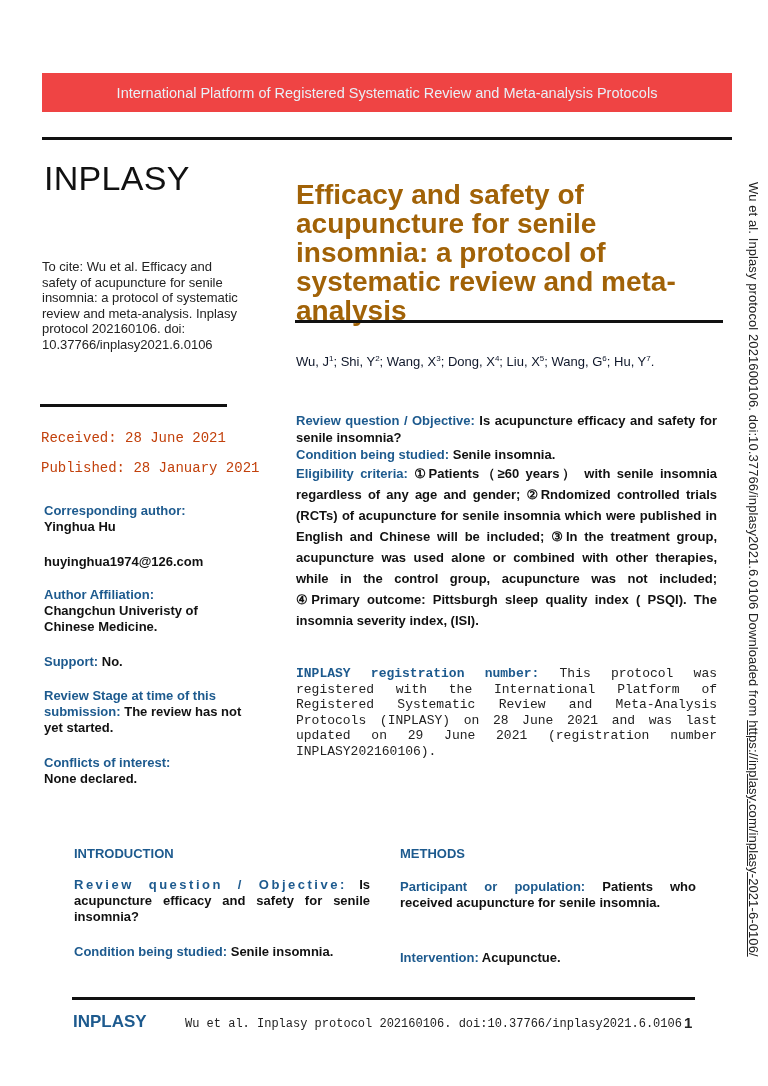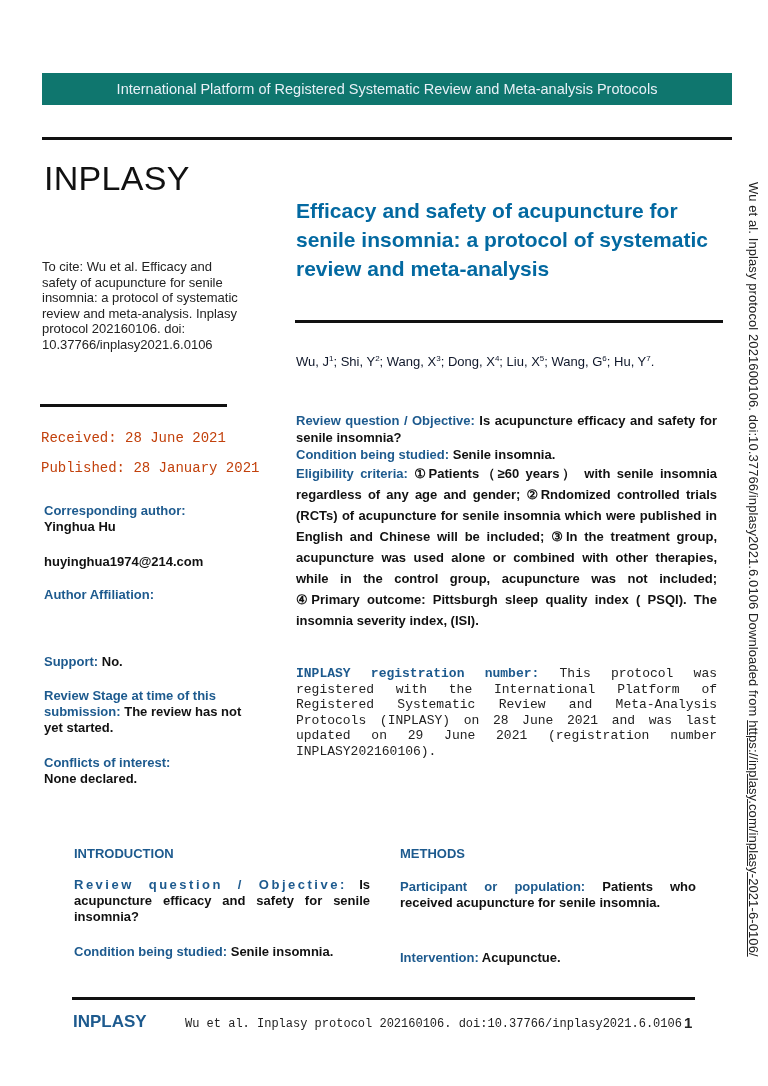"International Platform of Registered" .banner { background: #0f766e -> #ef4444; height: 32px -> 39px }
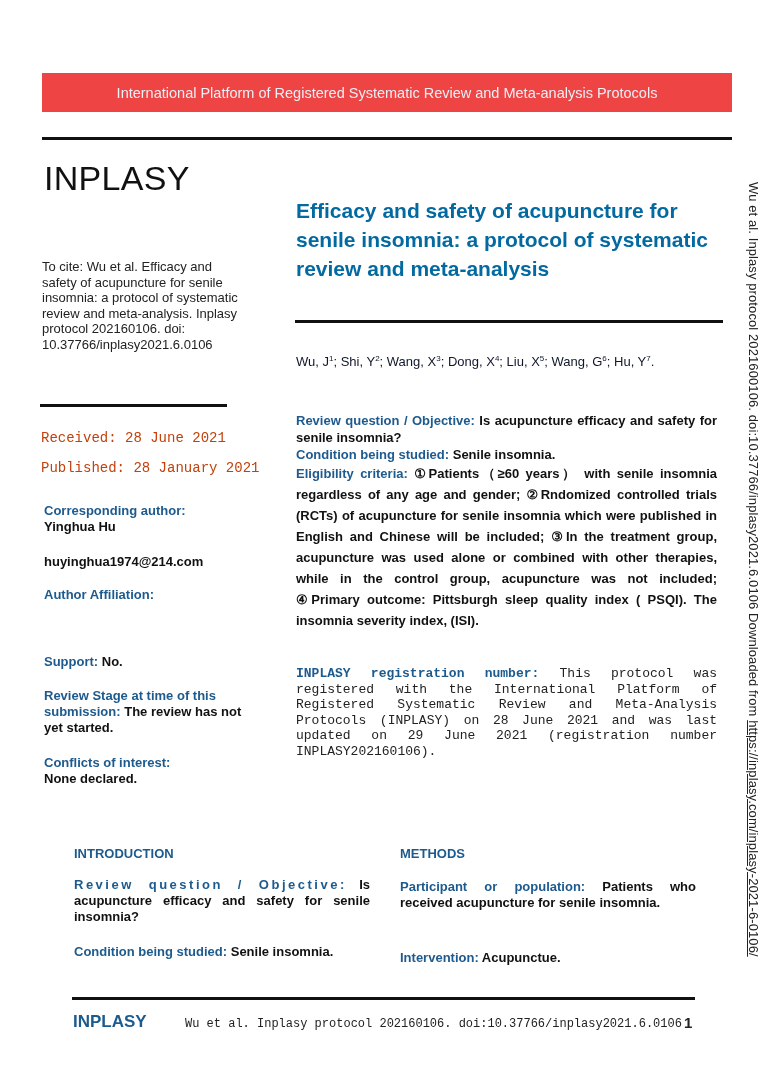"Efficacy and safety of acupuncture" .title { color: #0369a1 -> #a16207; font-size: 21px -> 28px; top: 196px -> 180px }
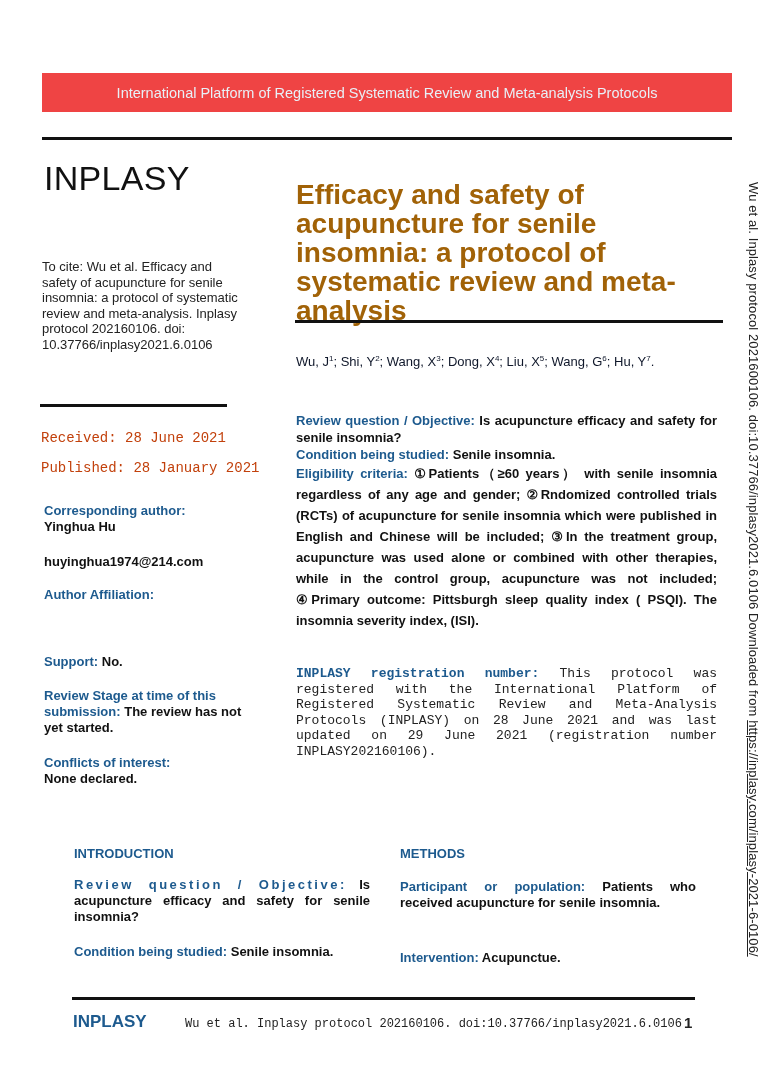"huyinghua1974@214.com" div.left-block { text: huyinghua1974@214.com -> huyinghua1974@126.com }
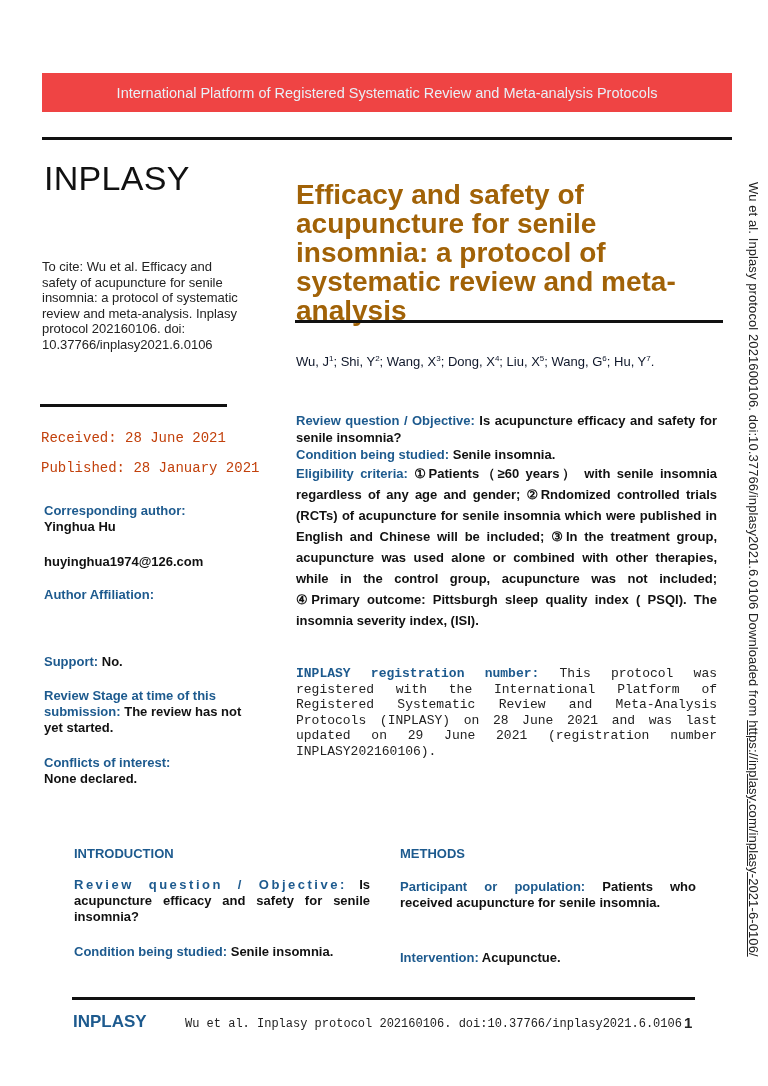"Changchun Univeristy of Chinese" div { html: none -> <div>Changchun Univeristy of Chinese Medicine.</div> }
